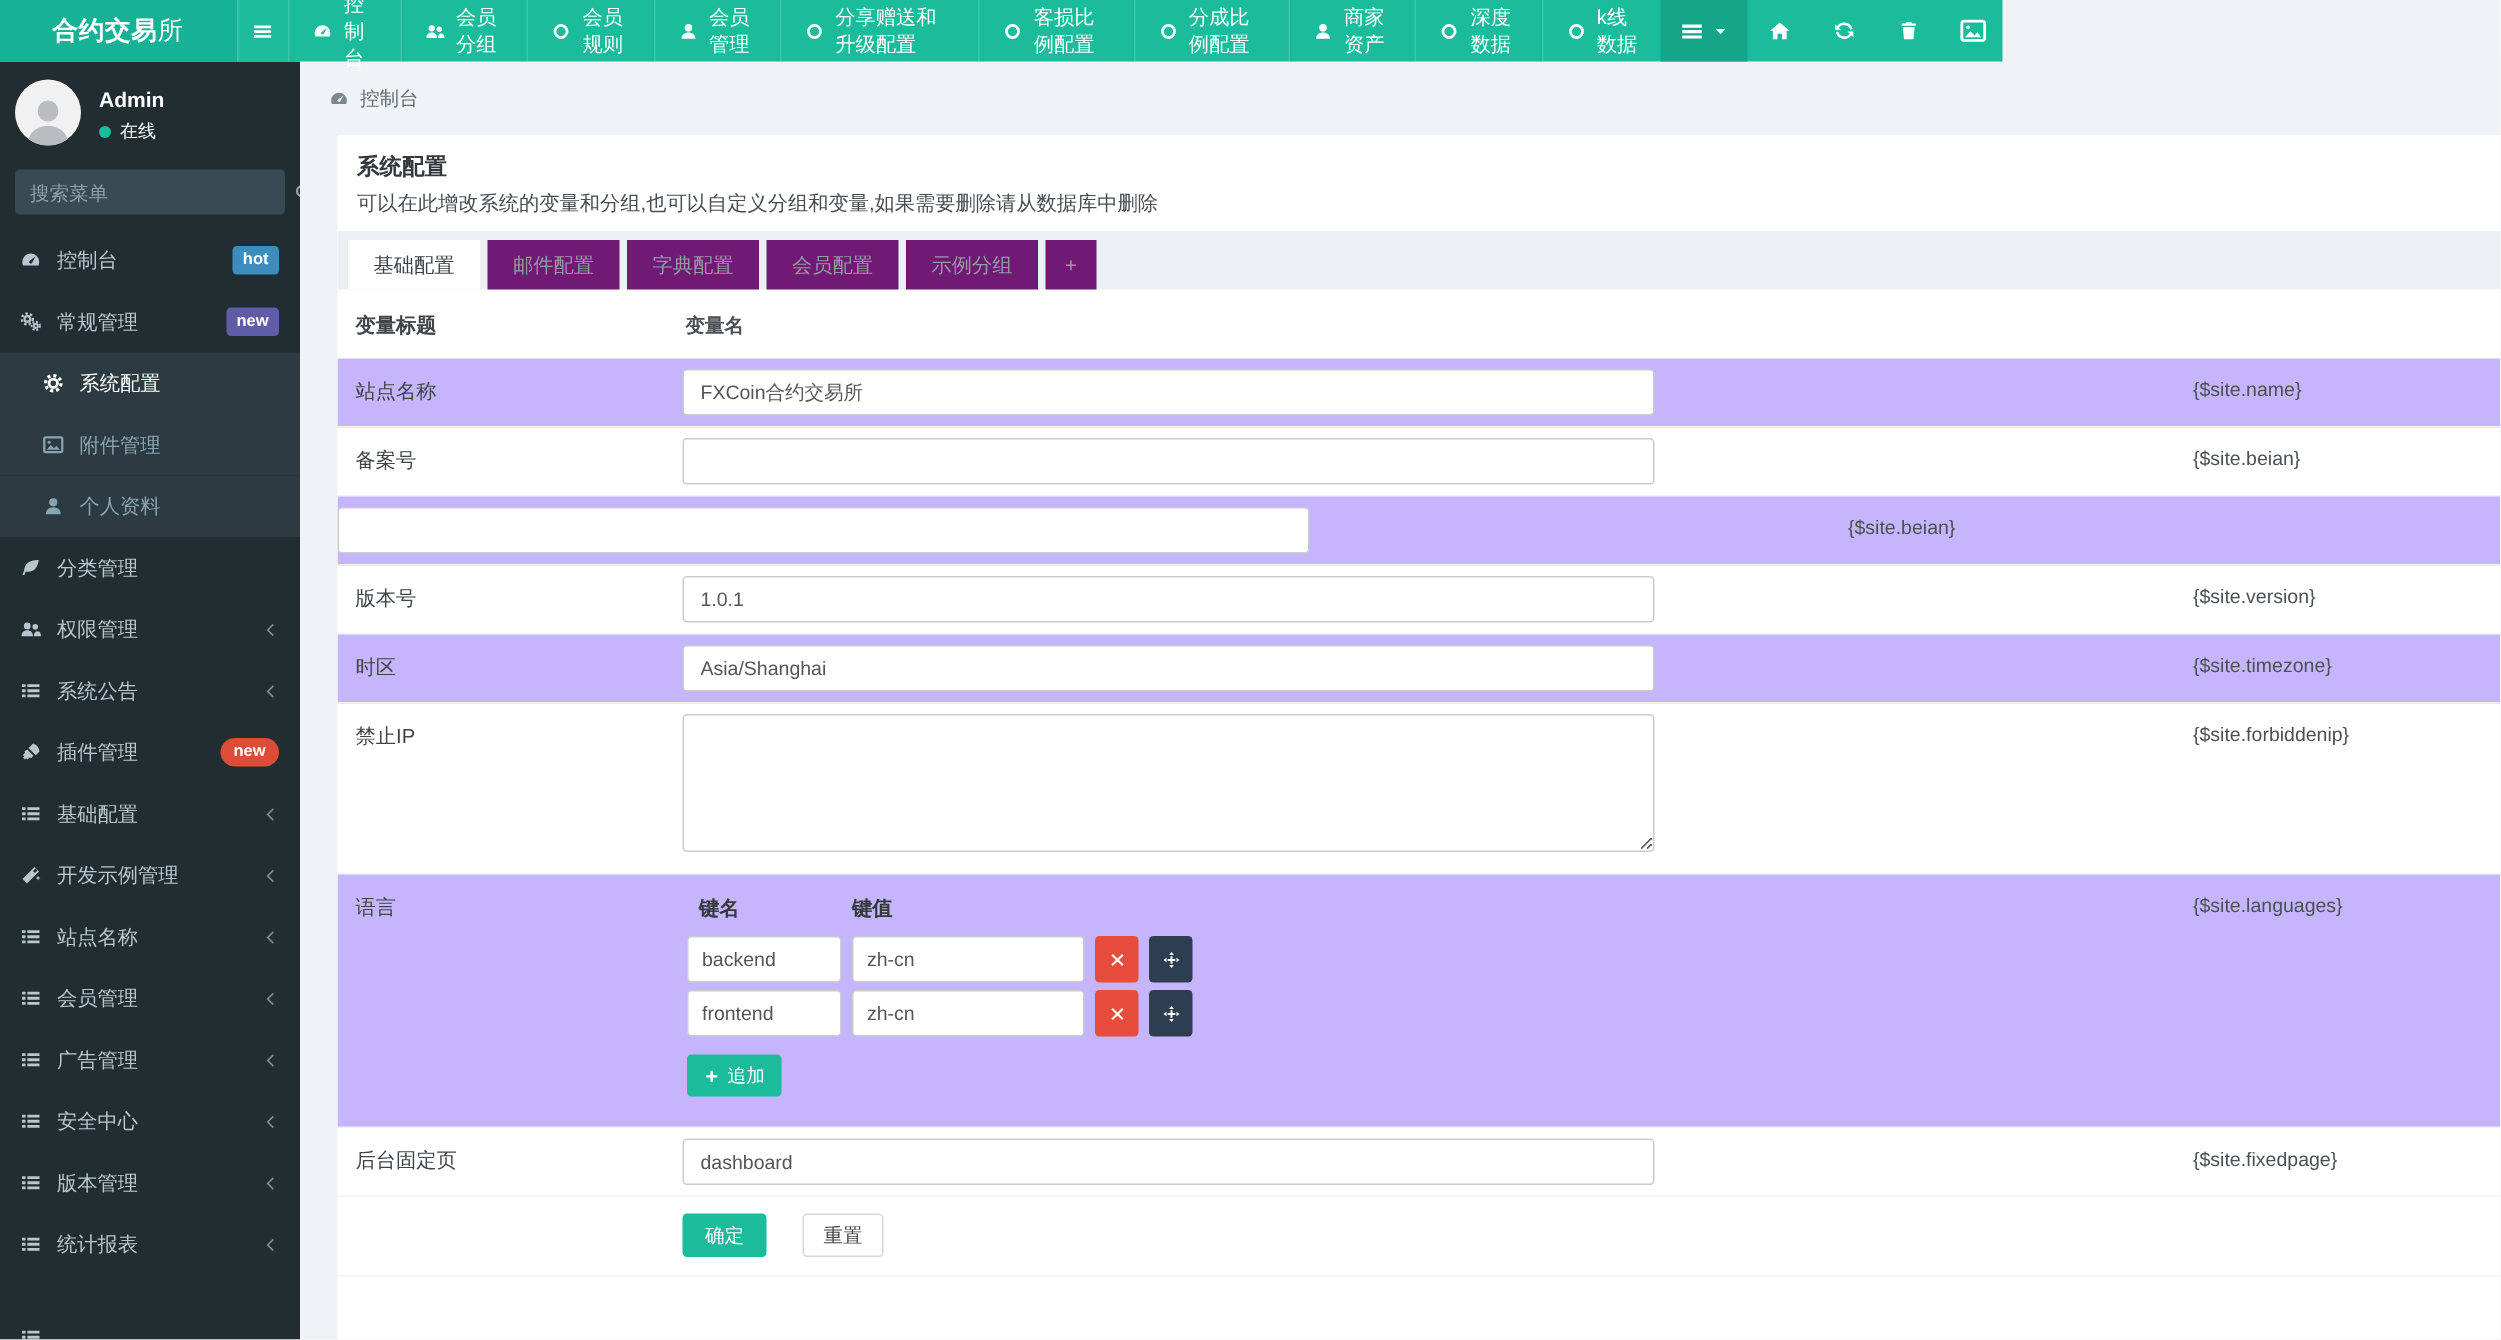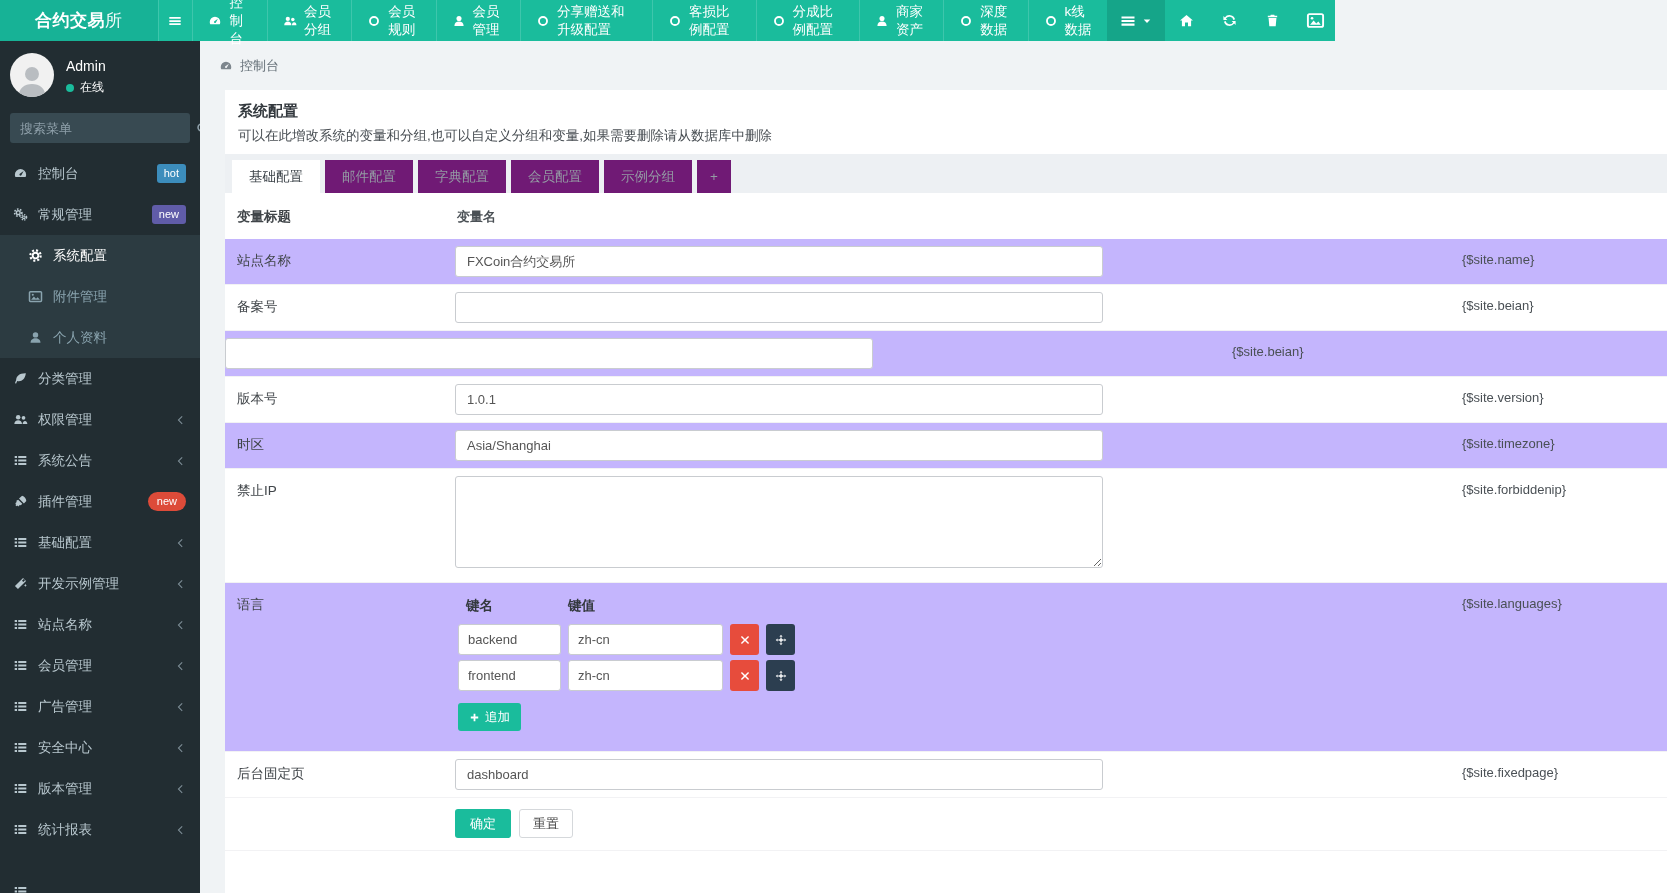"Admin" .u-name { font-weight: 400 -> 700 }
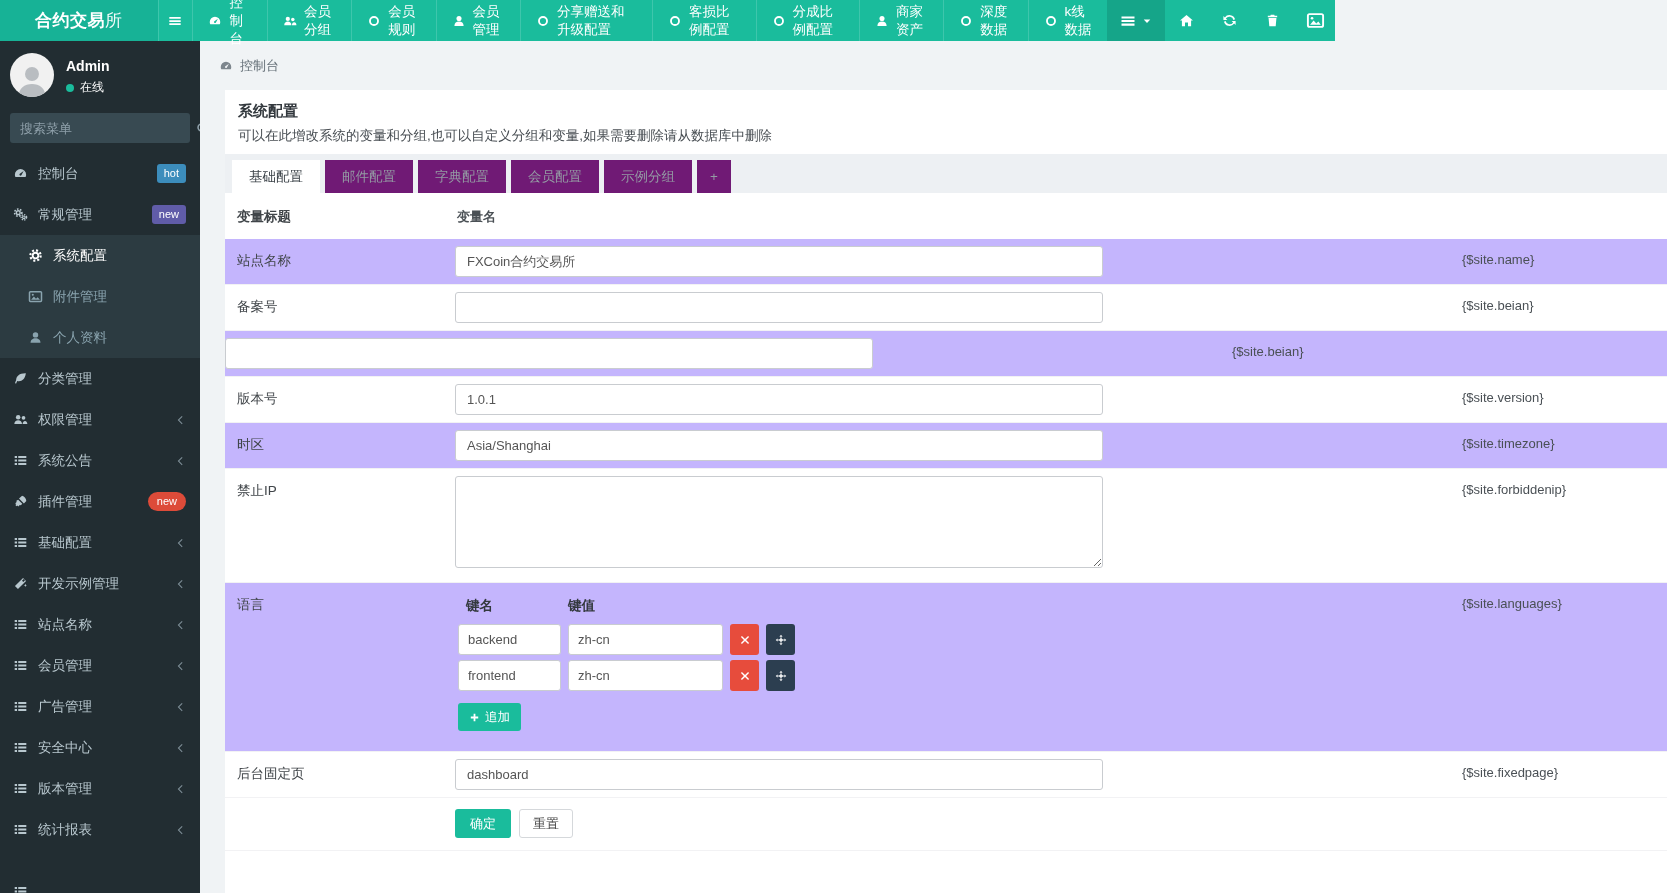"hot" .badge { font-weight: 400 -> 700 }
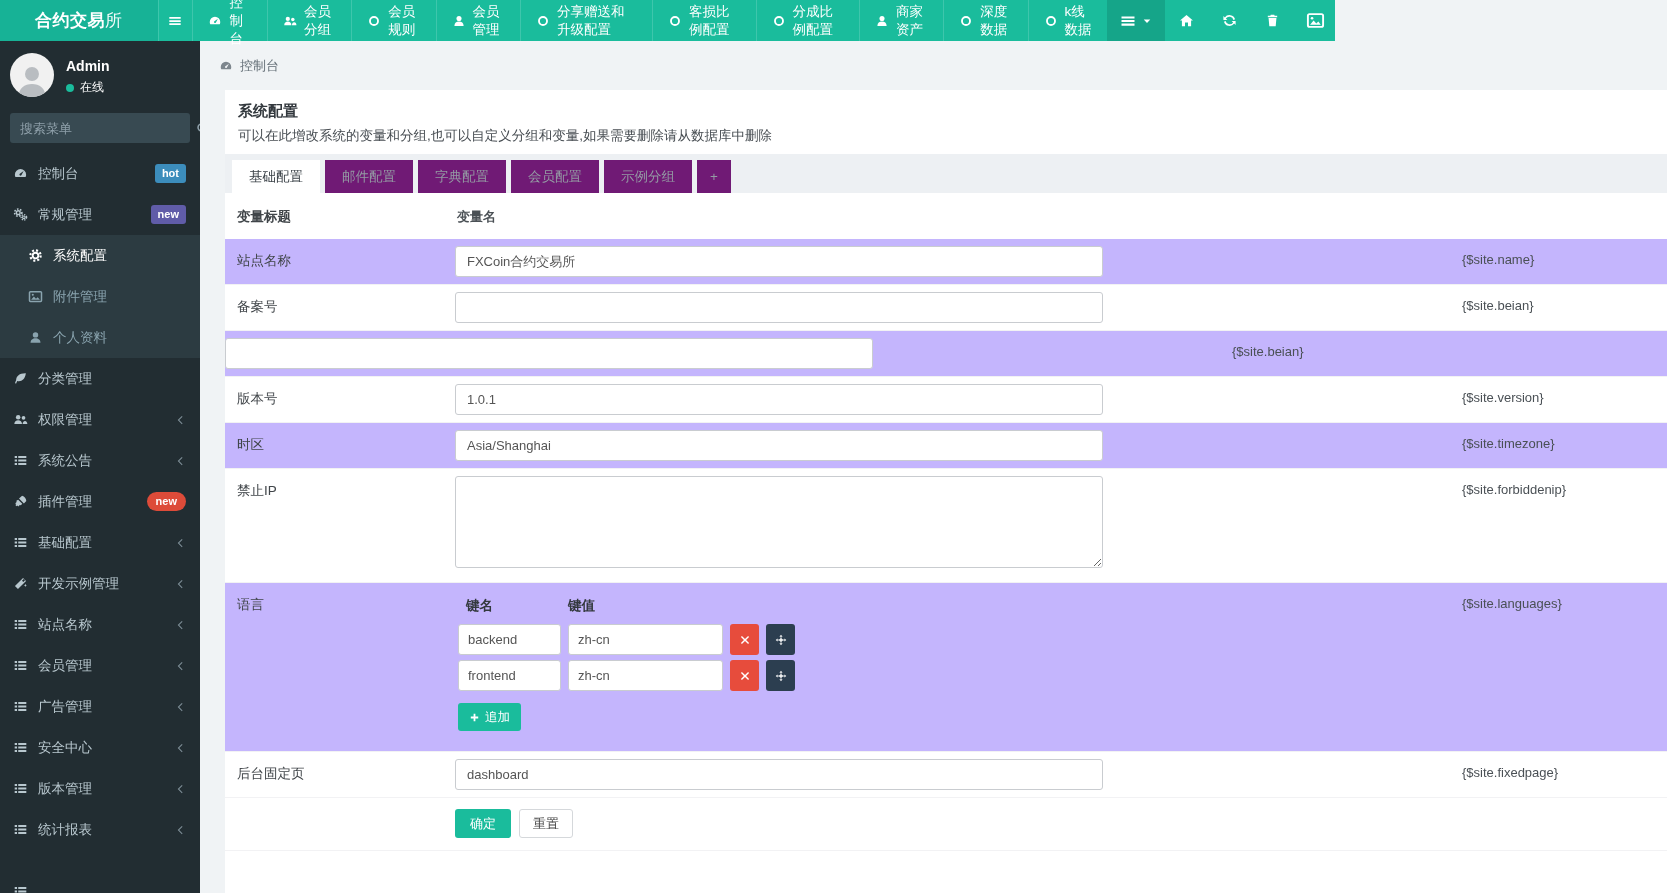"确定" .actions .c-value { gap: 8px -> 24px }
